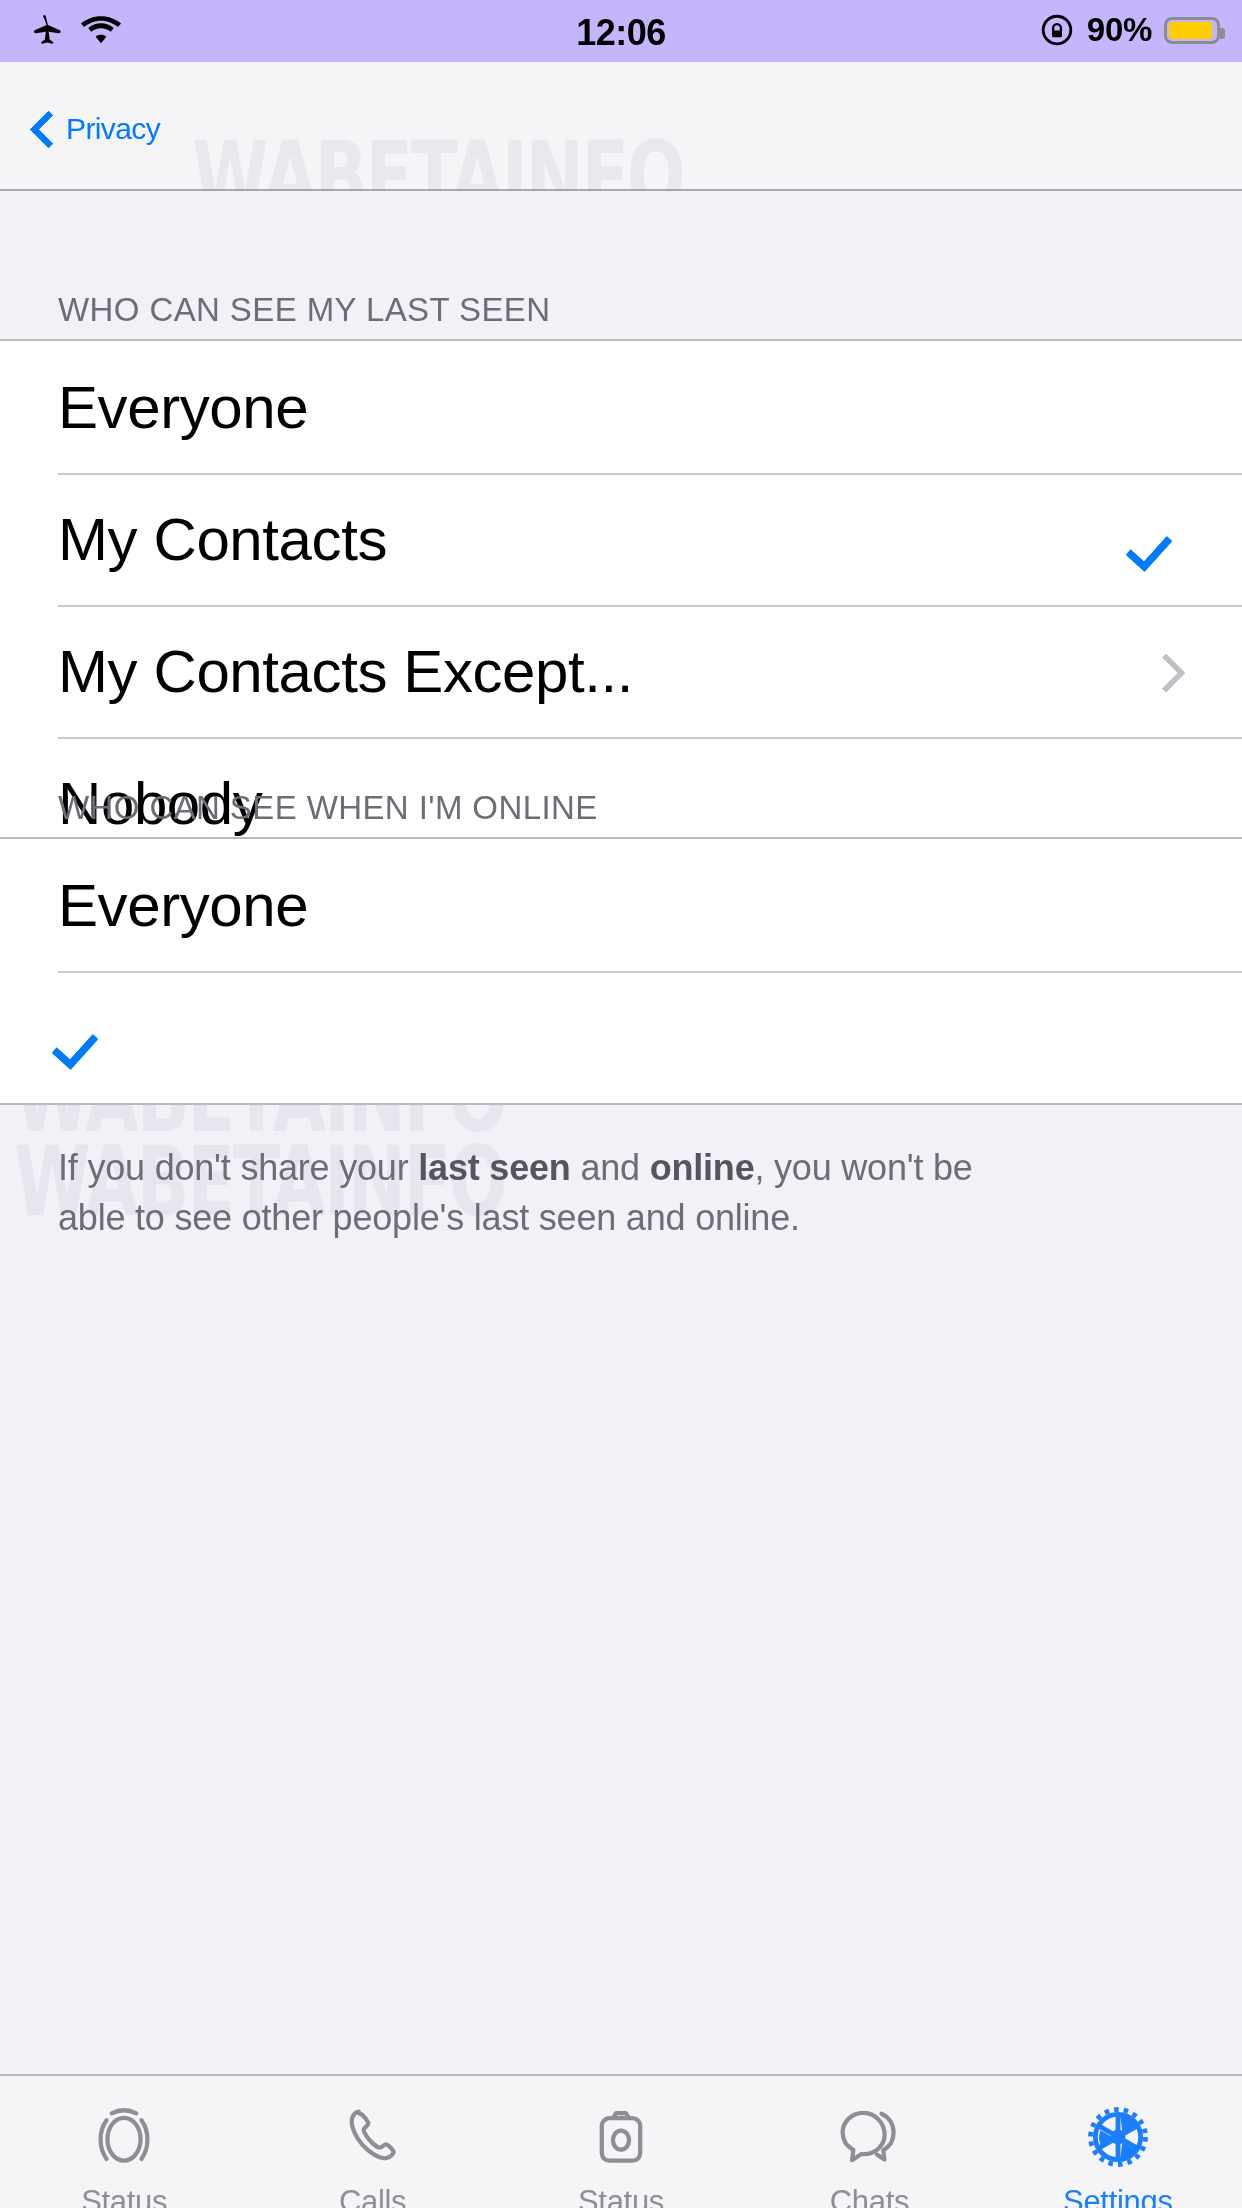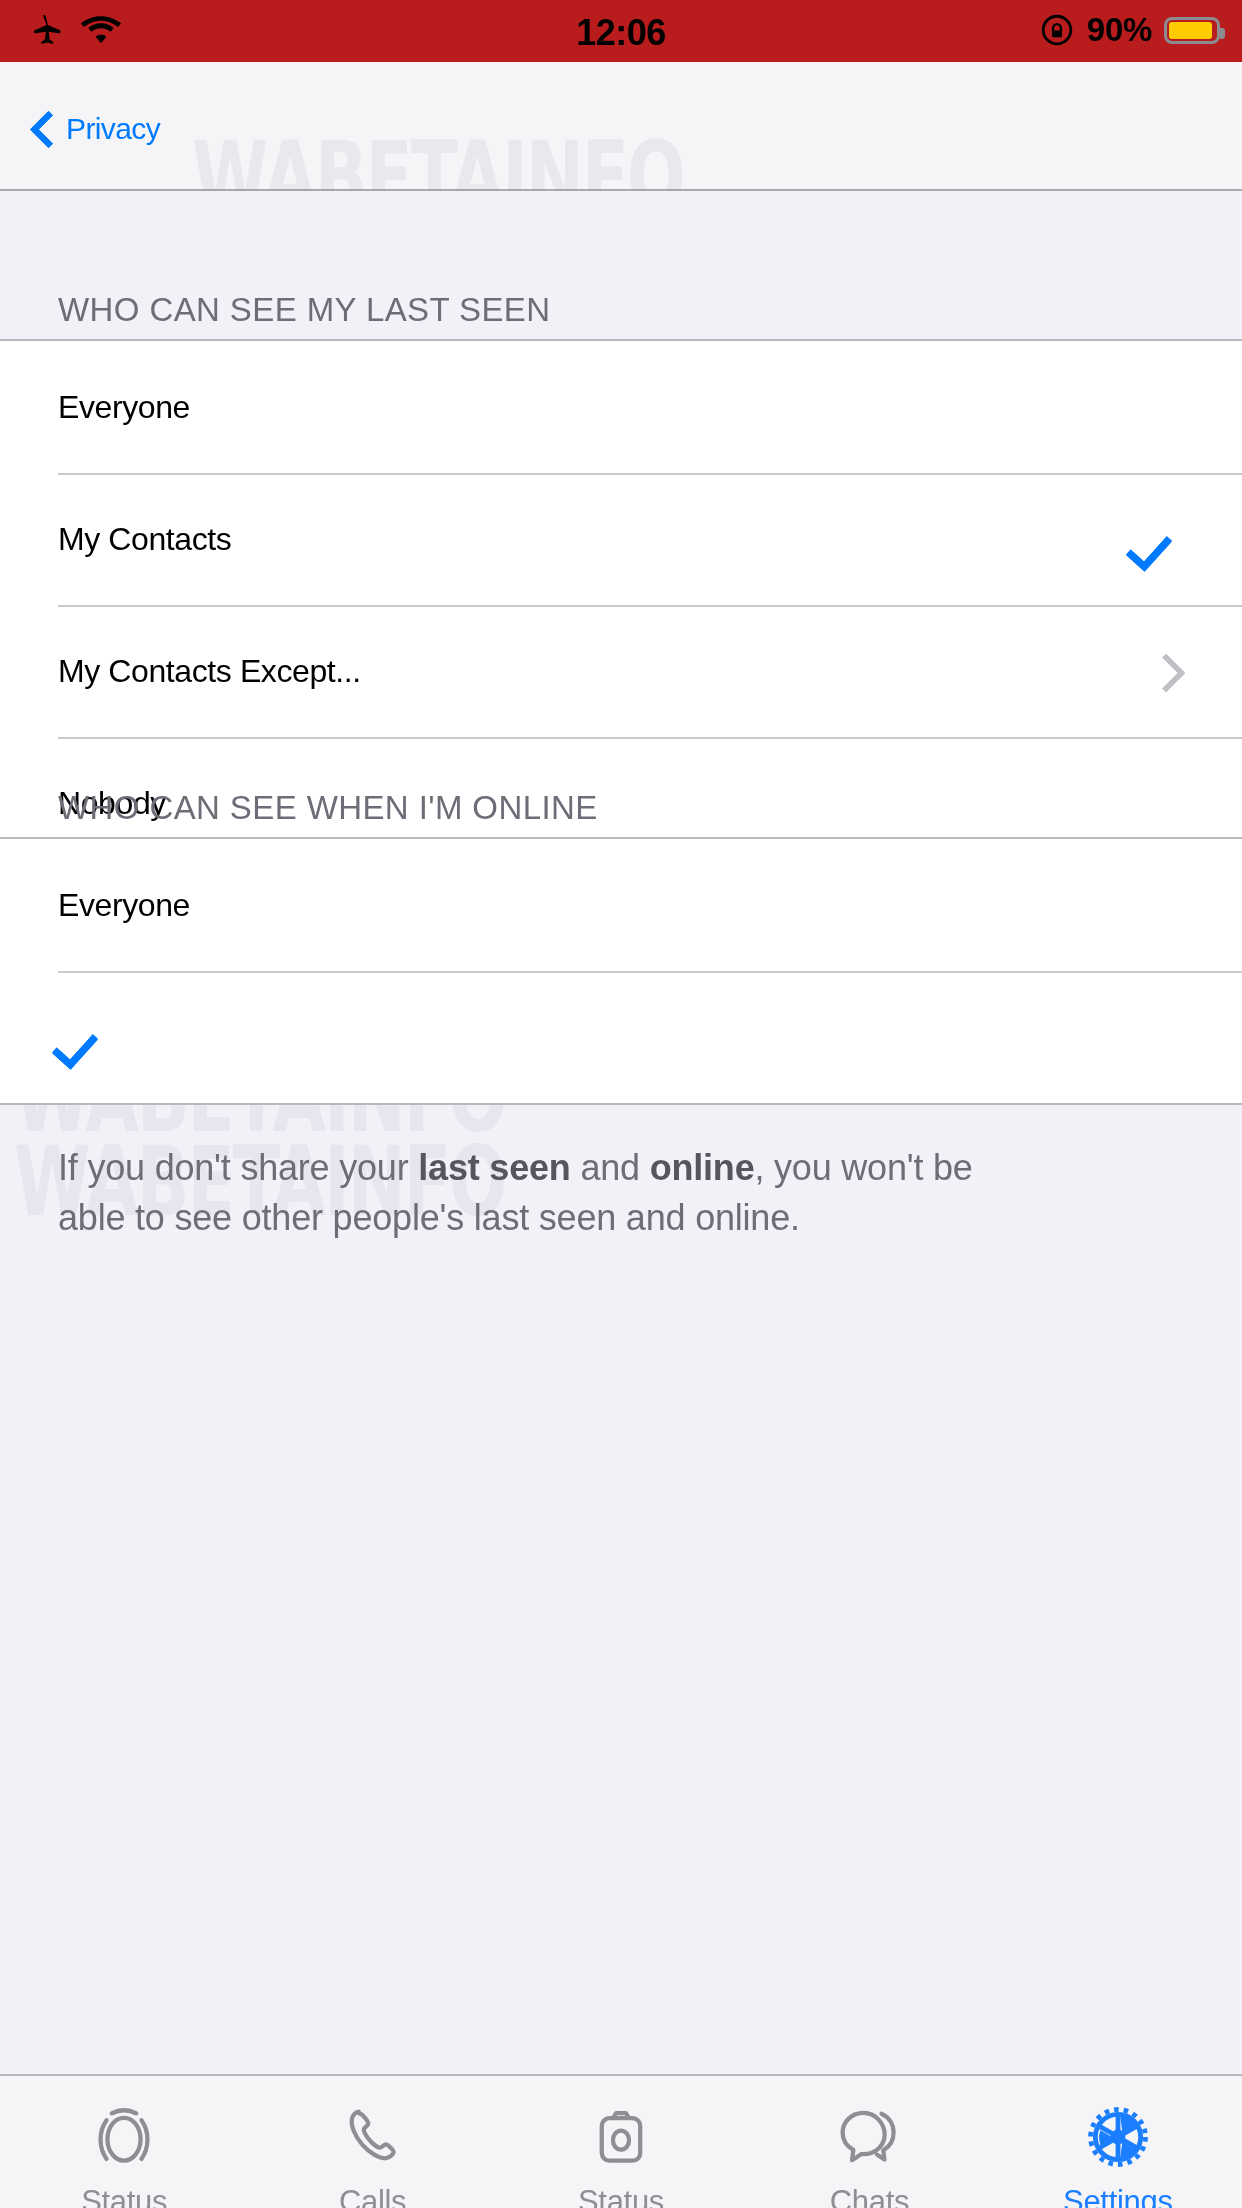"12:06" .statusbar { background: #b91c1c -> #c4b5fd }
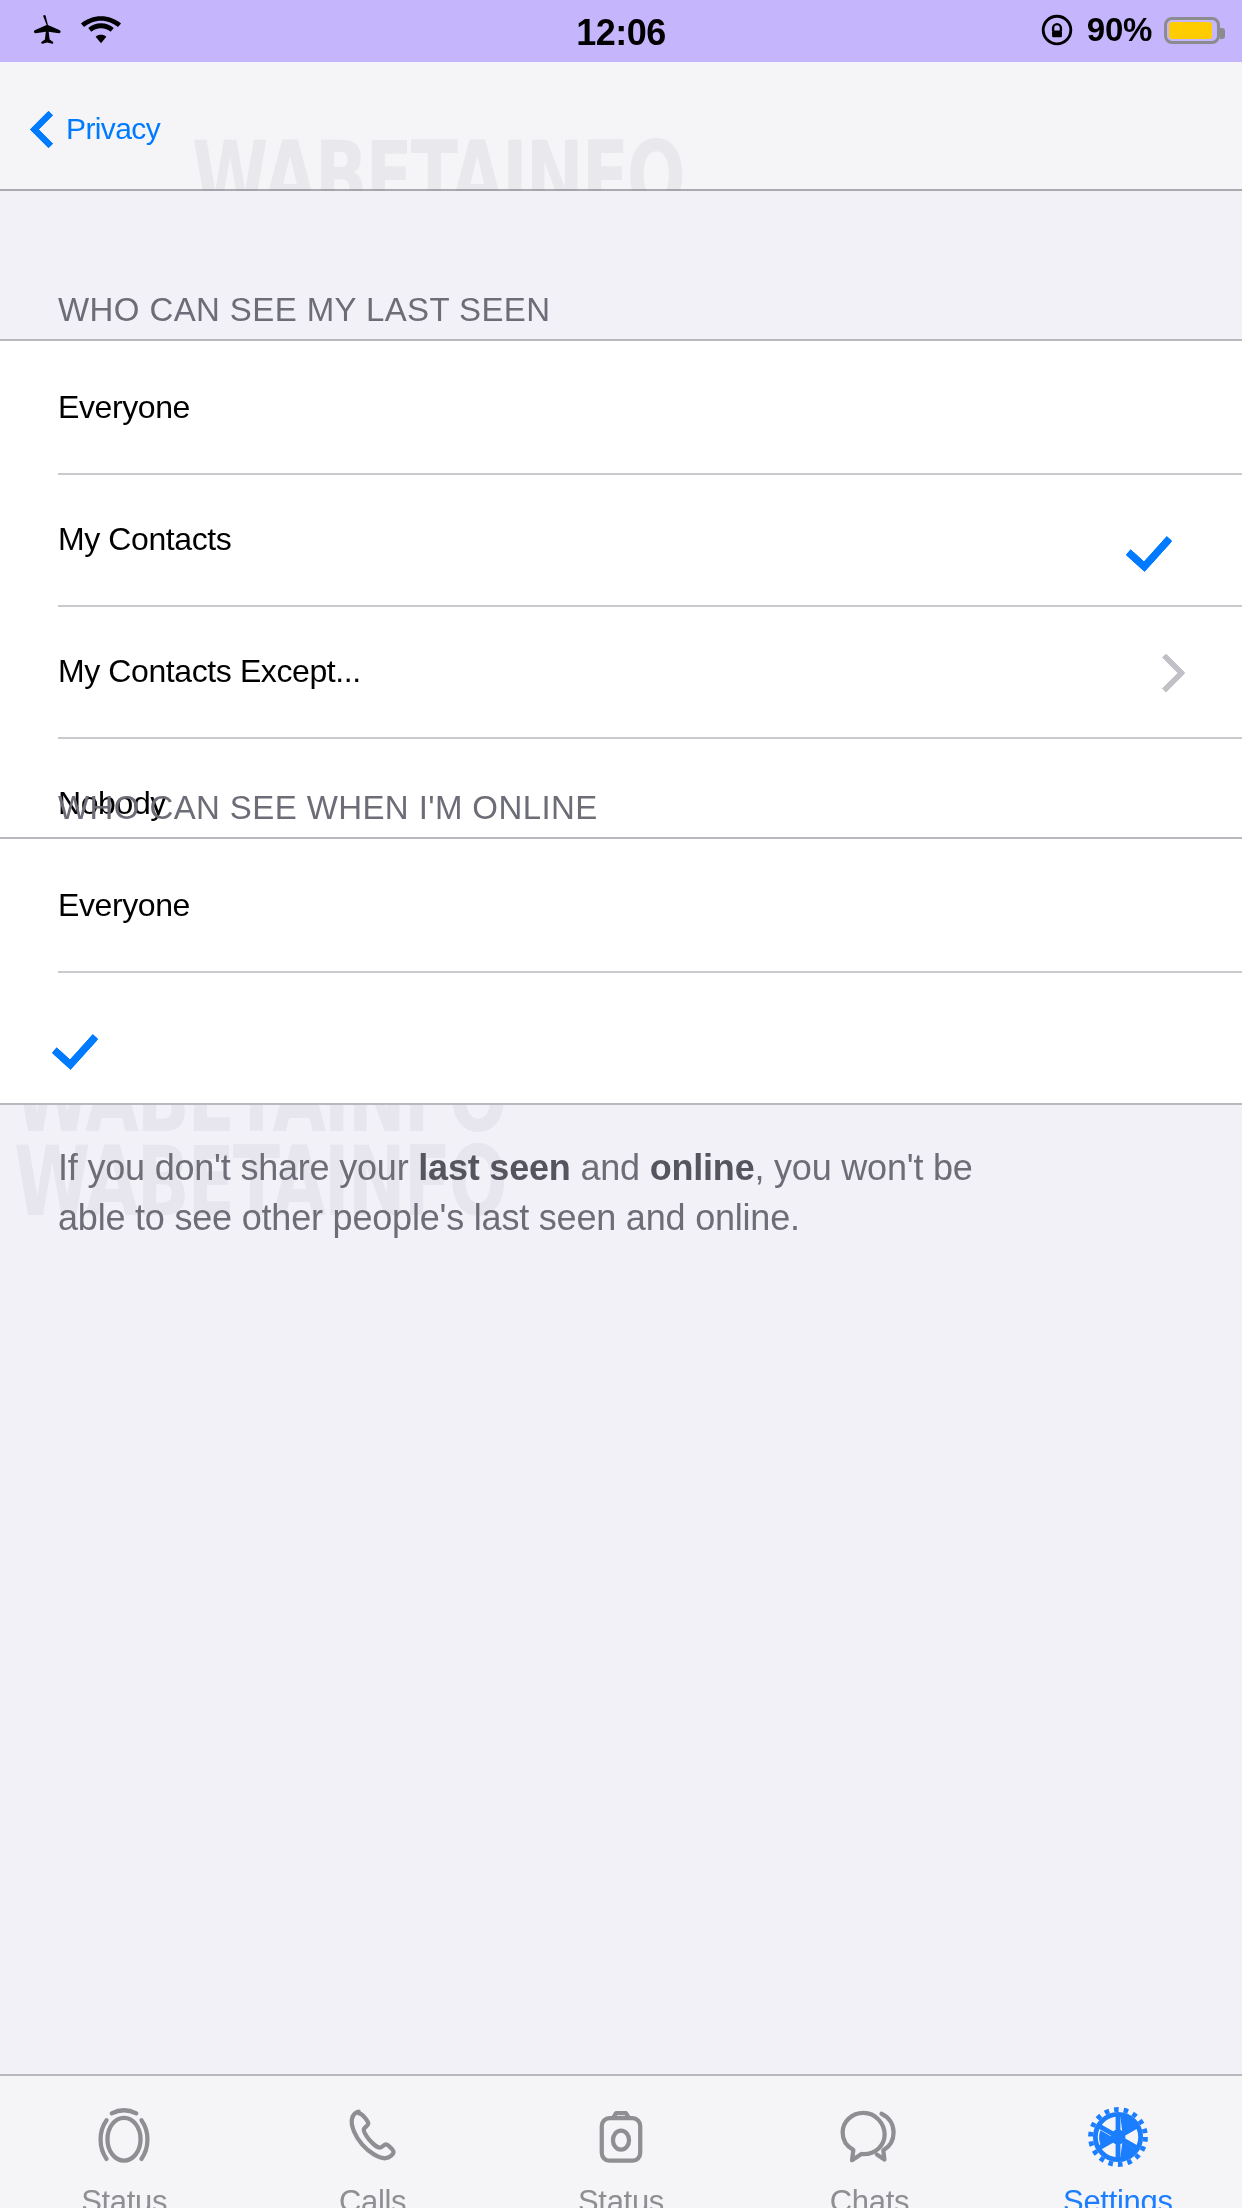"Everyone" .row-label { font-size: 32px -> 60px }
